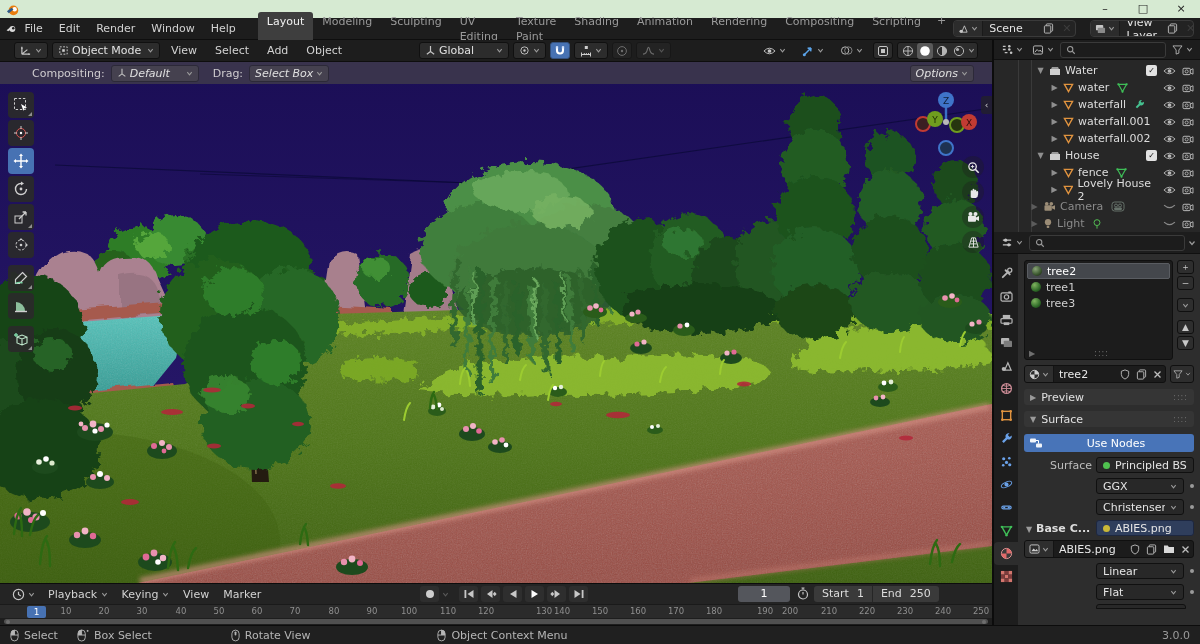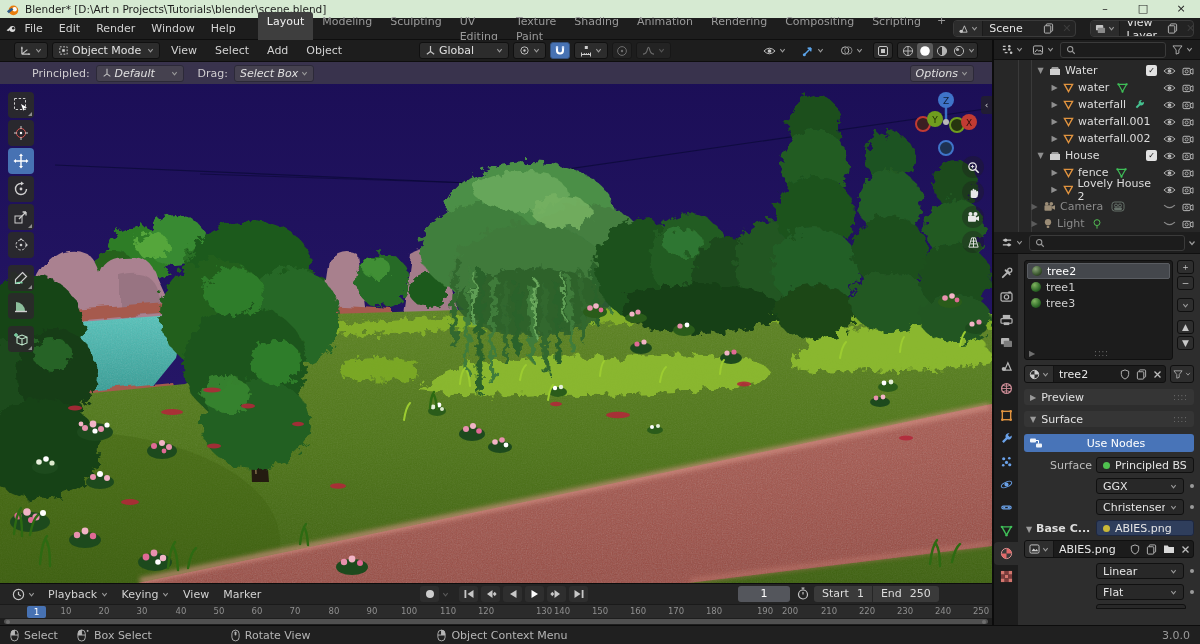"Blender* [D:\Art n" span { html: <span>Blender* [D:\Art n Projects\Tutorials\blender\scene.blend]</span> -> none }
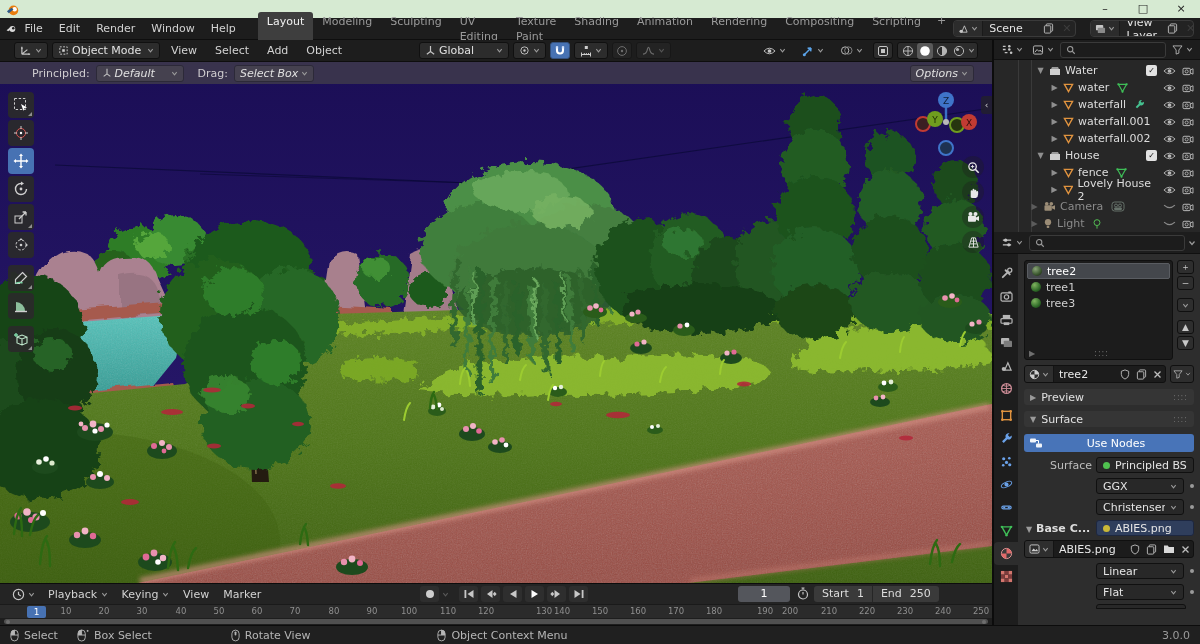"Principled:" span.lbl { text: Principled -> Compositing }
